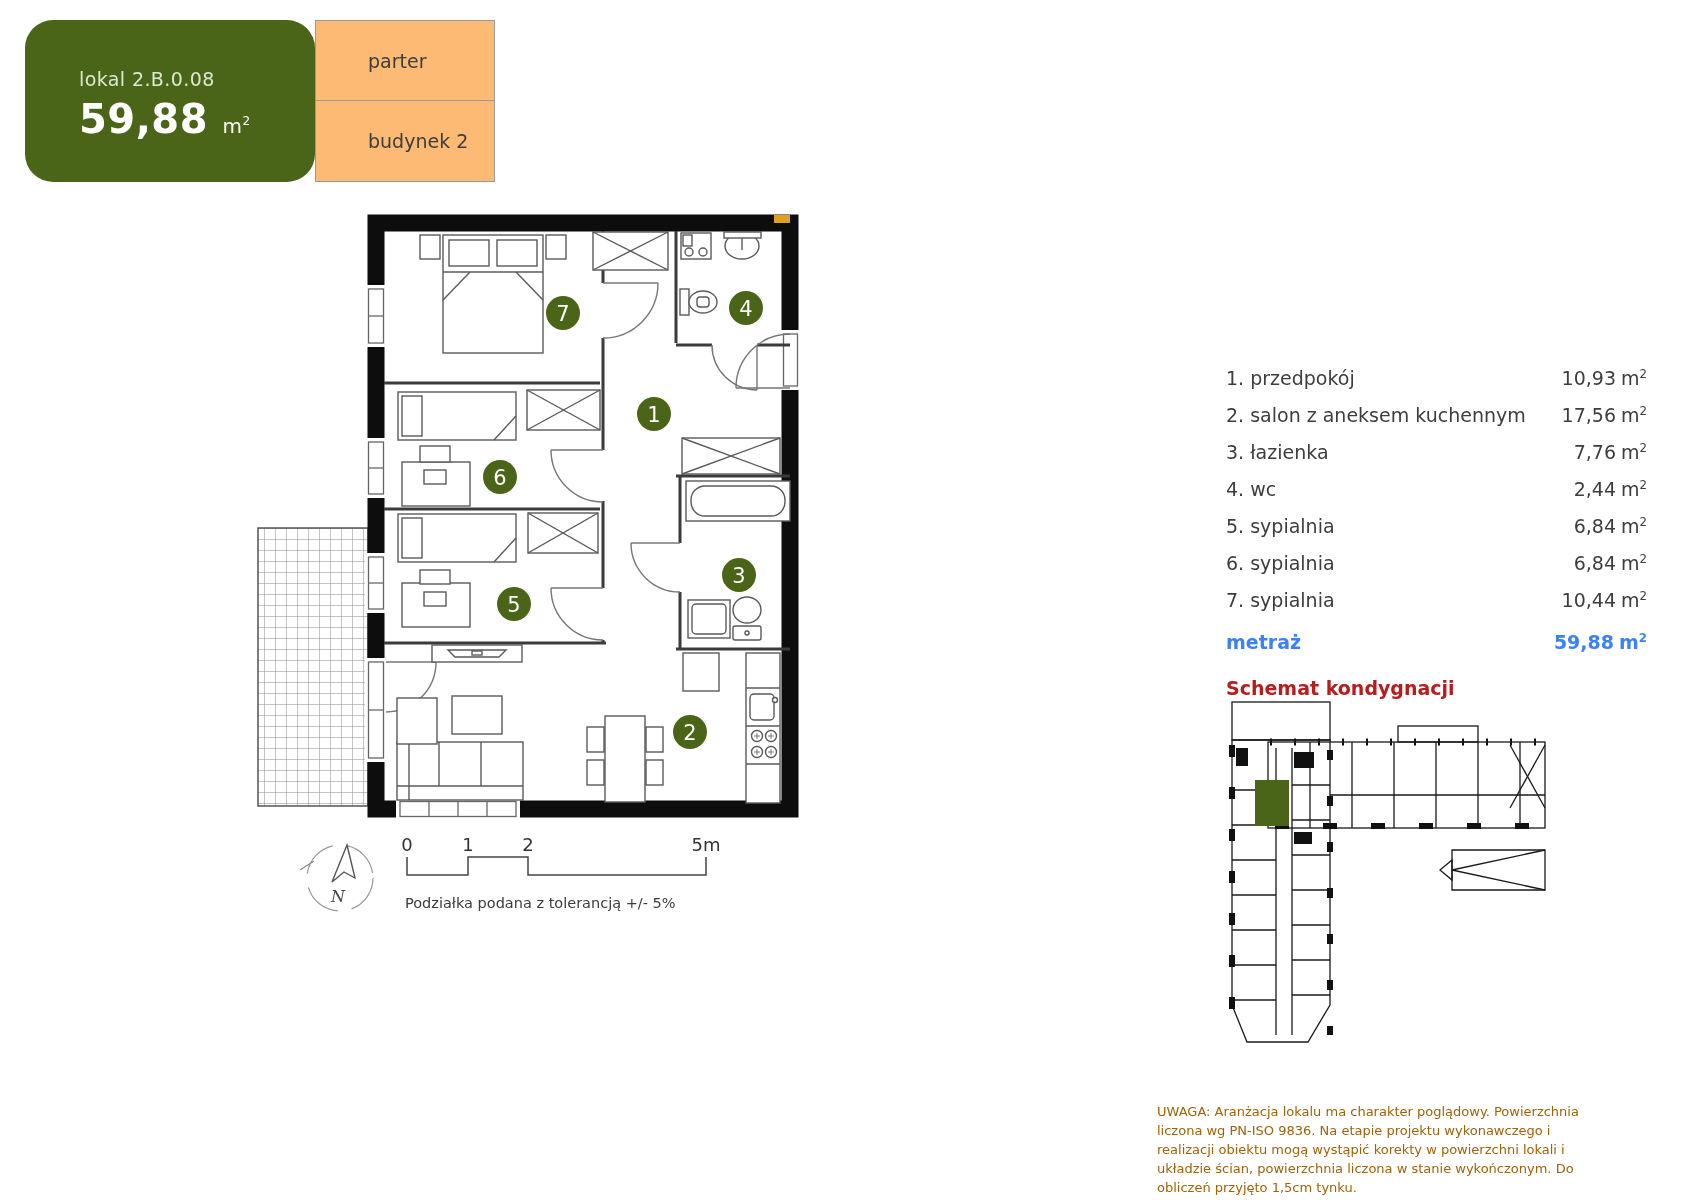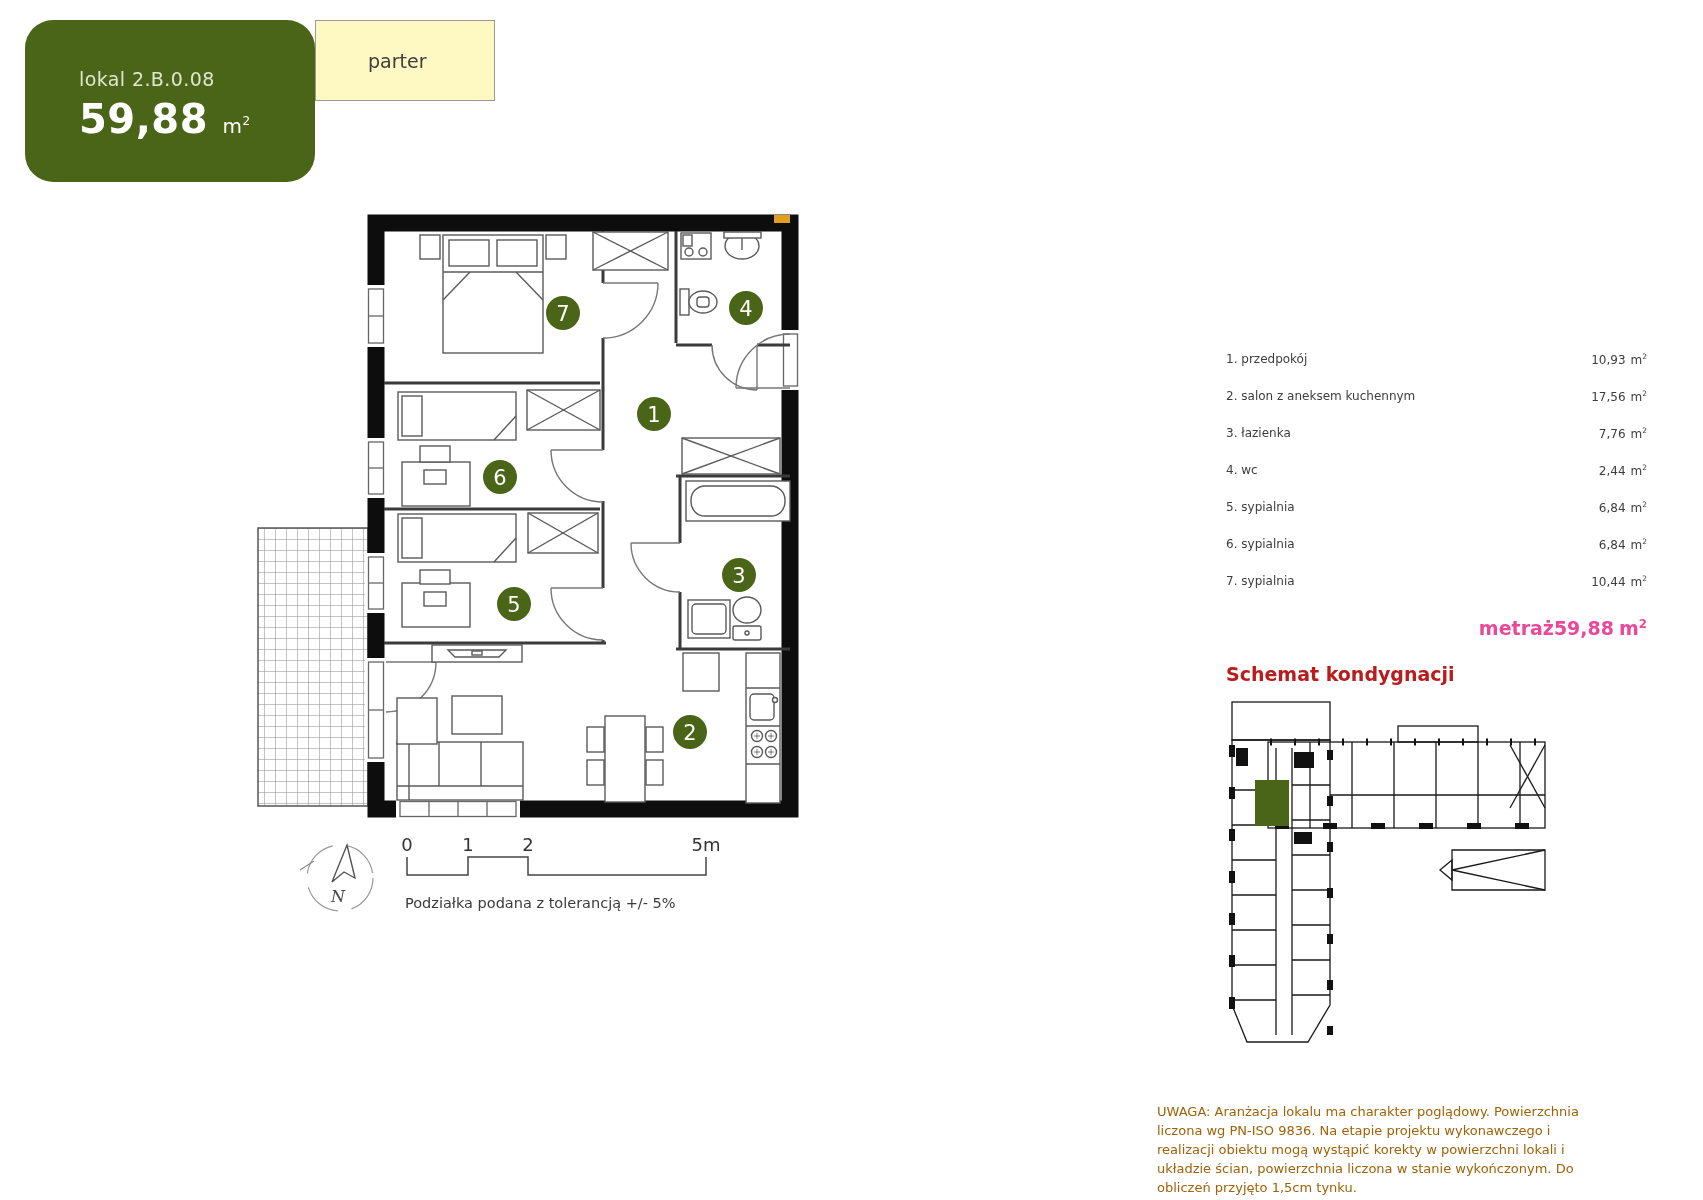"parter" .hdr-box { background: #fef9c3 -> #fdba74 }
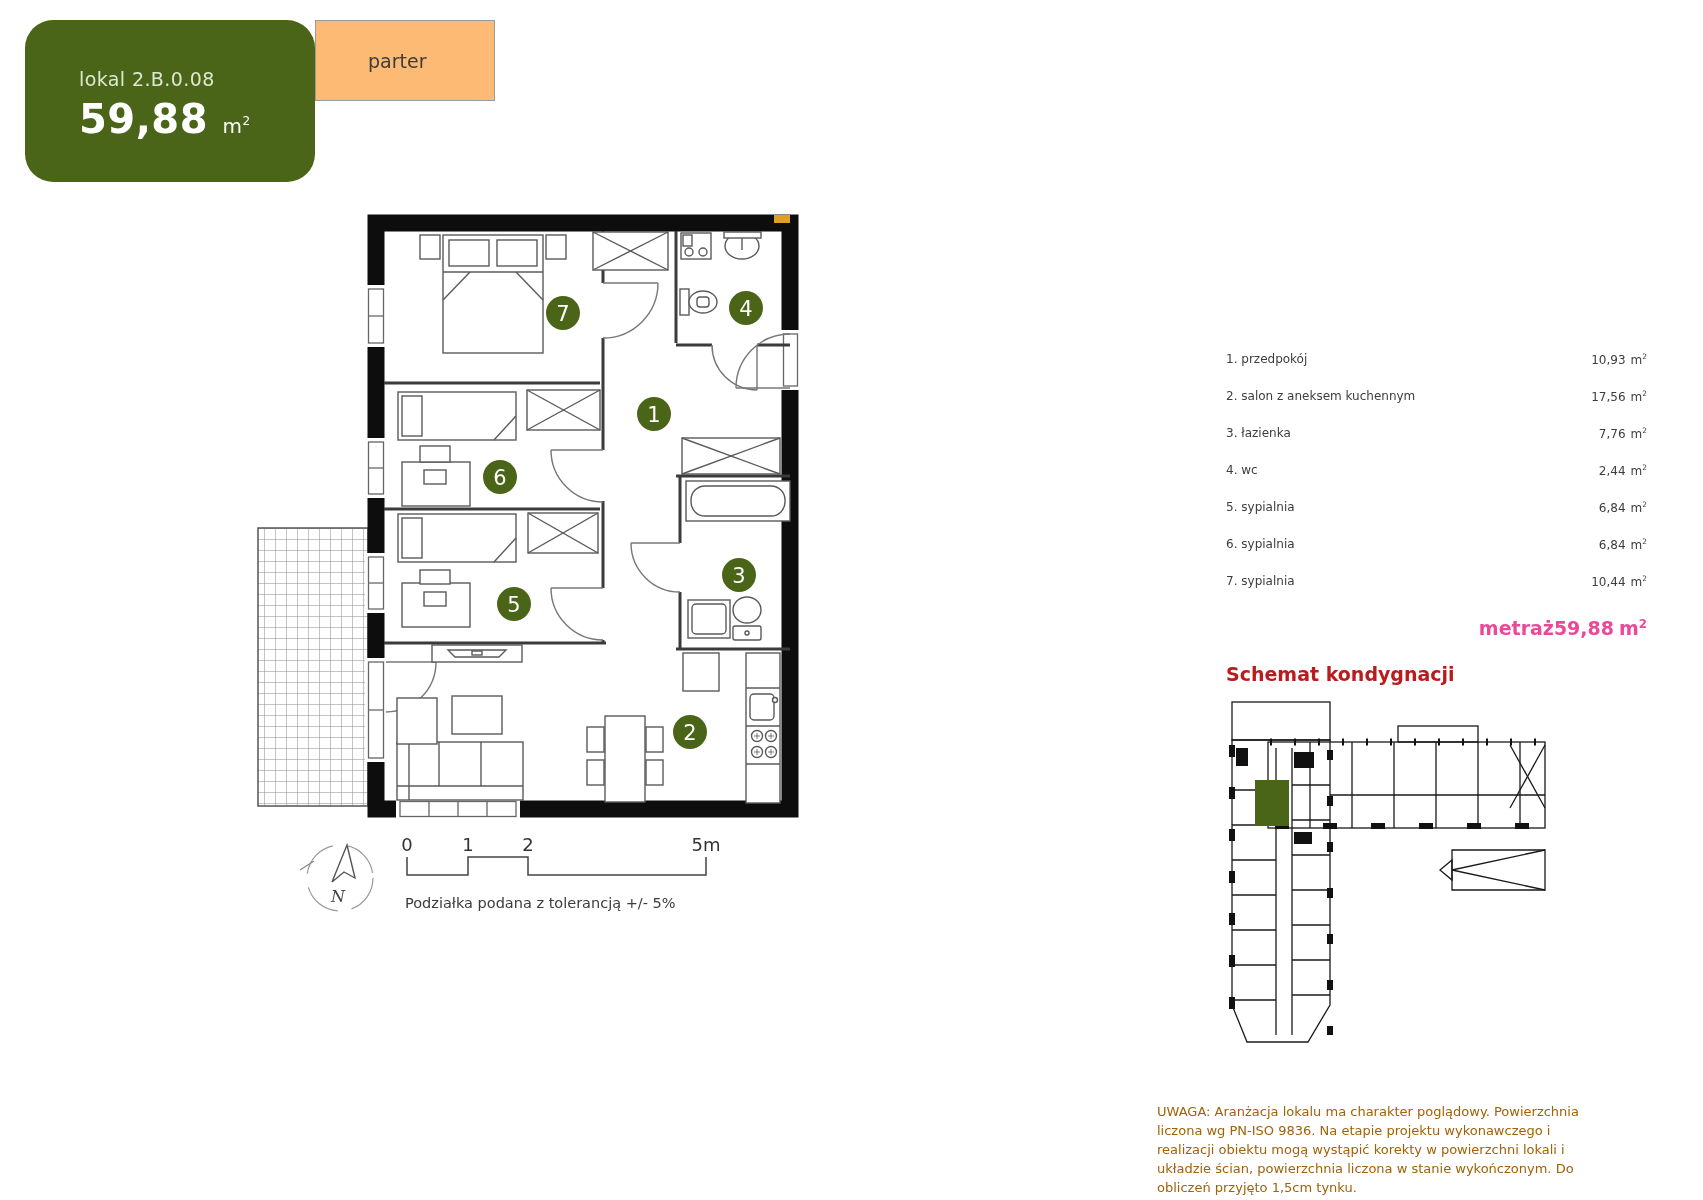"budynek 2" div.hdr-box { html: none -> <div> <span>budynek 2</span> </div> }
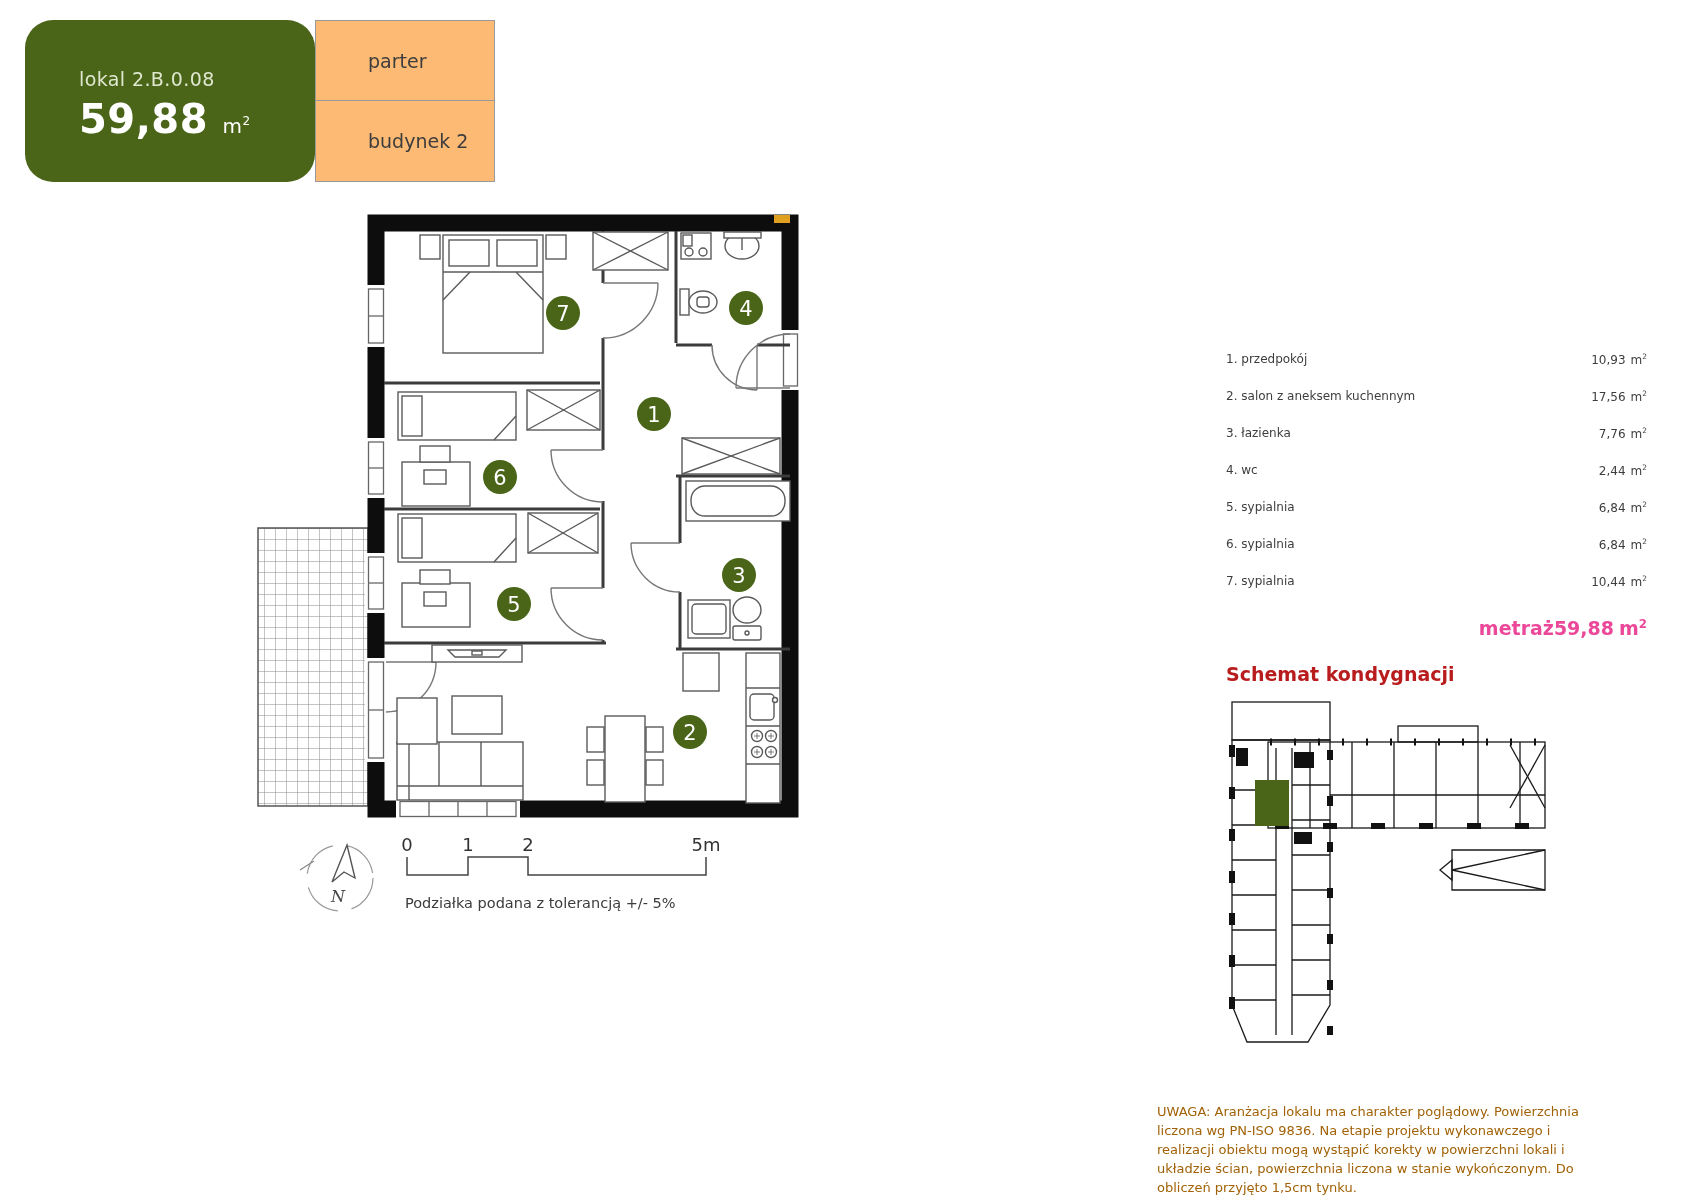"1. przedpokój" .room-row { align-items: flex-start -> flex-end; font-size: 12px -> 19px }
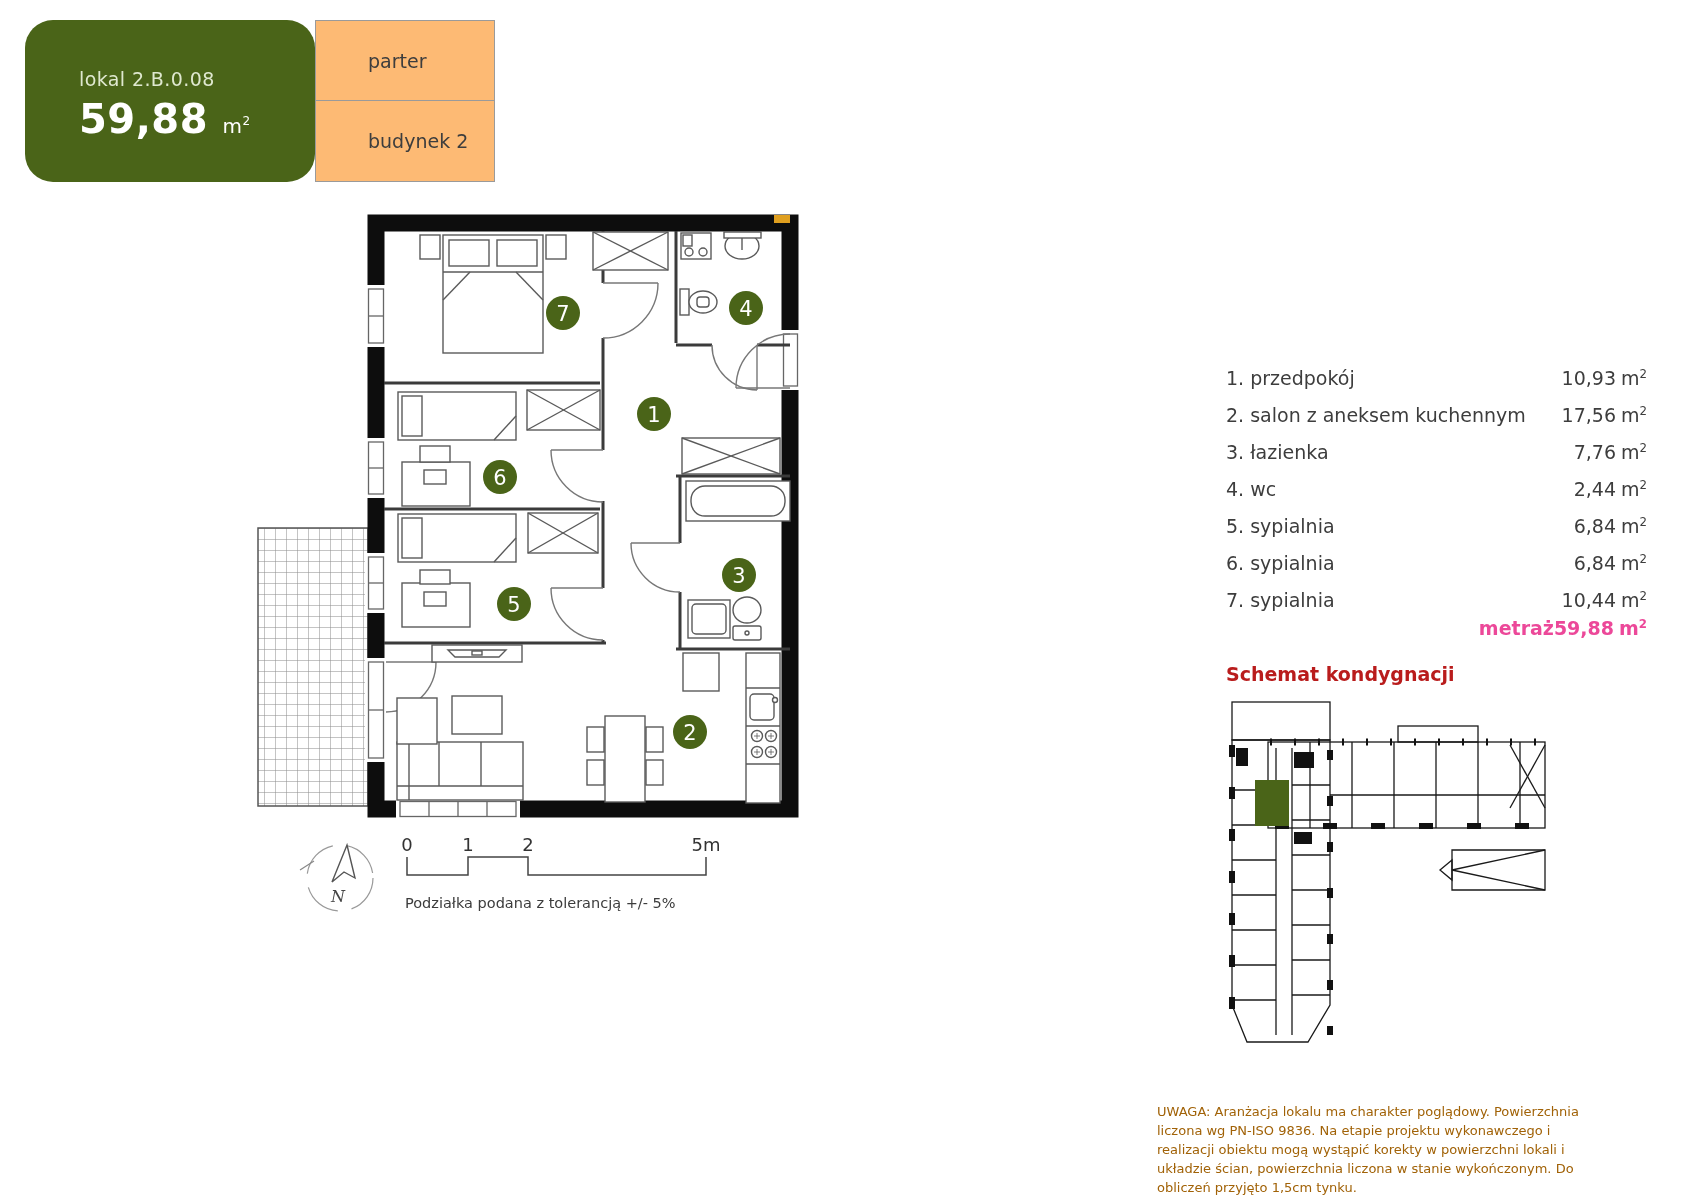"metraż" .sum-row { color: #ec4899 -> #3b82f6; justify-content: flex-end -> space-between; margin-top: 6px -> 20px }
